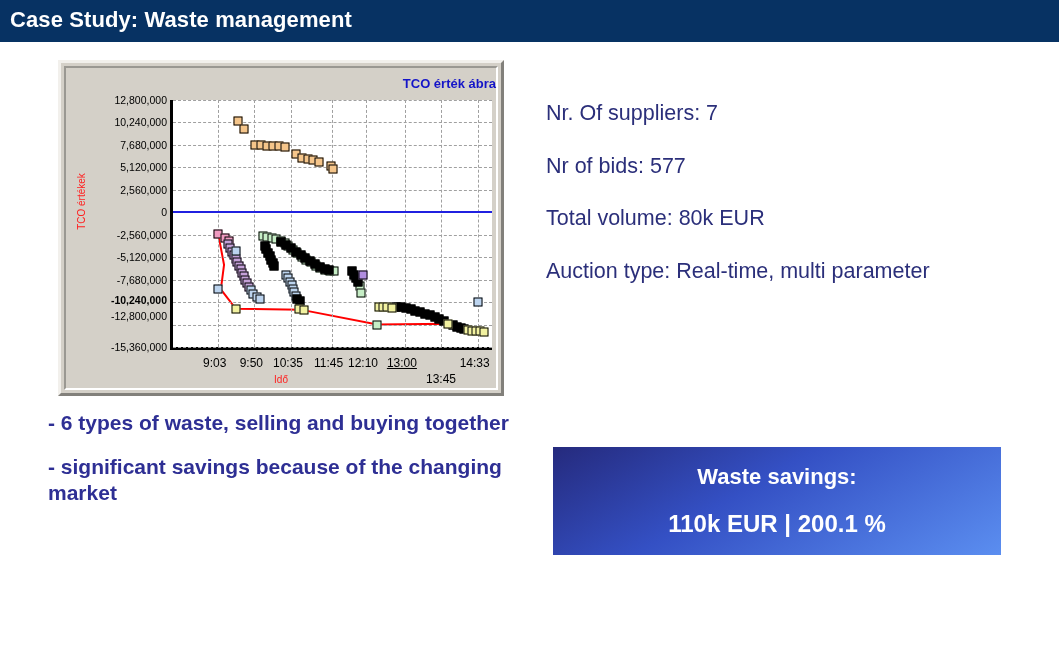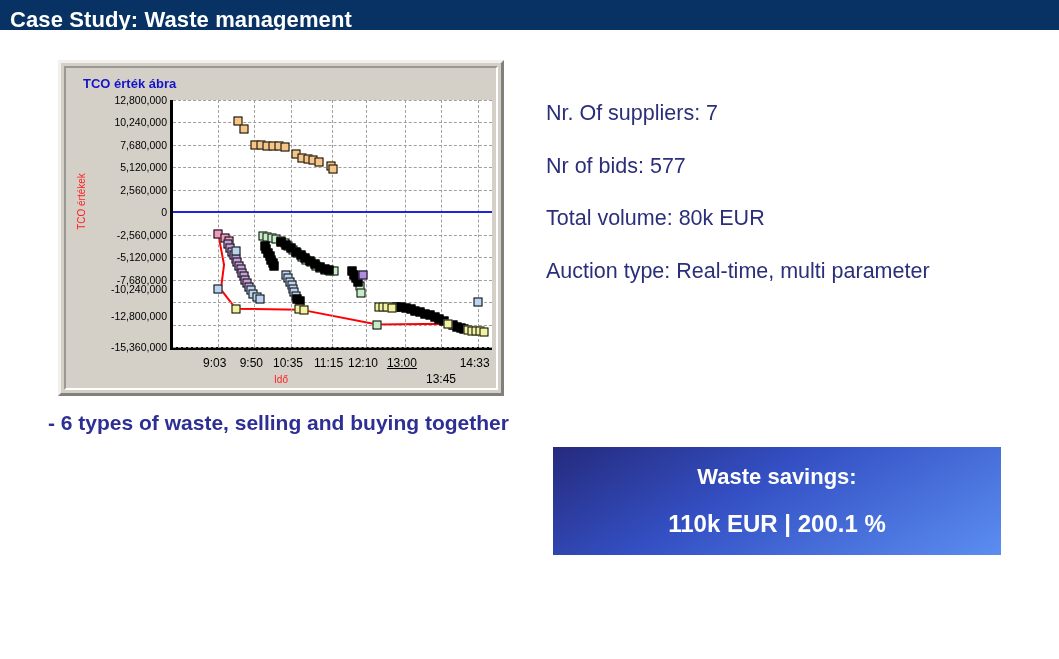"Case Study: Waste management" #title-bar { height: 30px -> 42px }
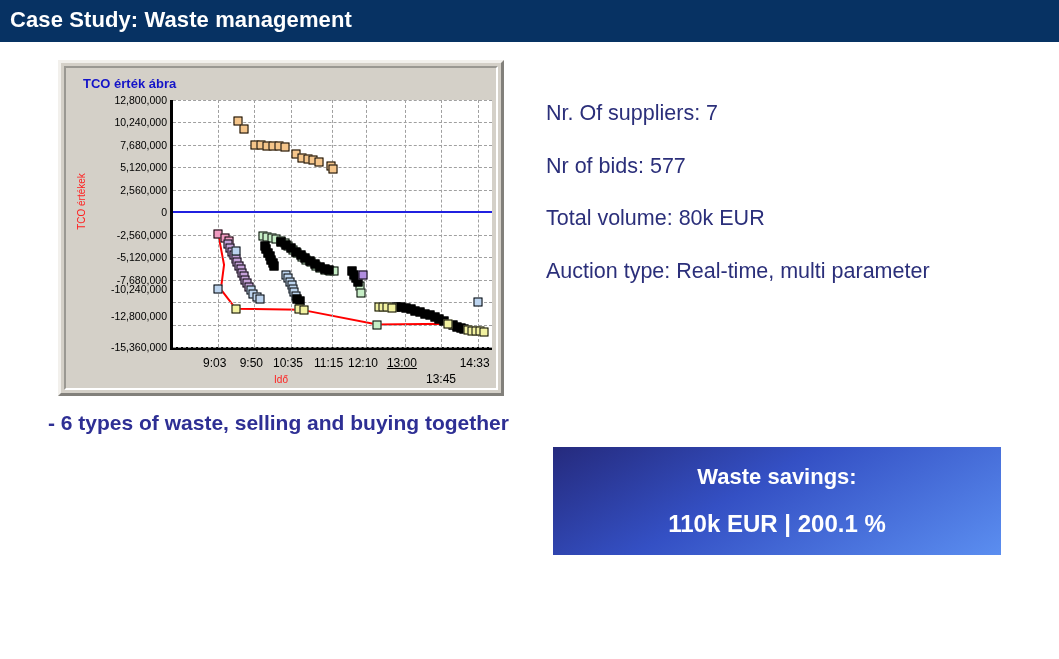"TCO érték ábra" .chart-title { text-align: left -> right }
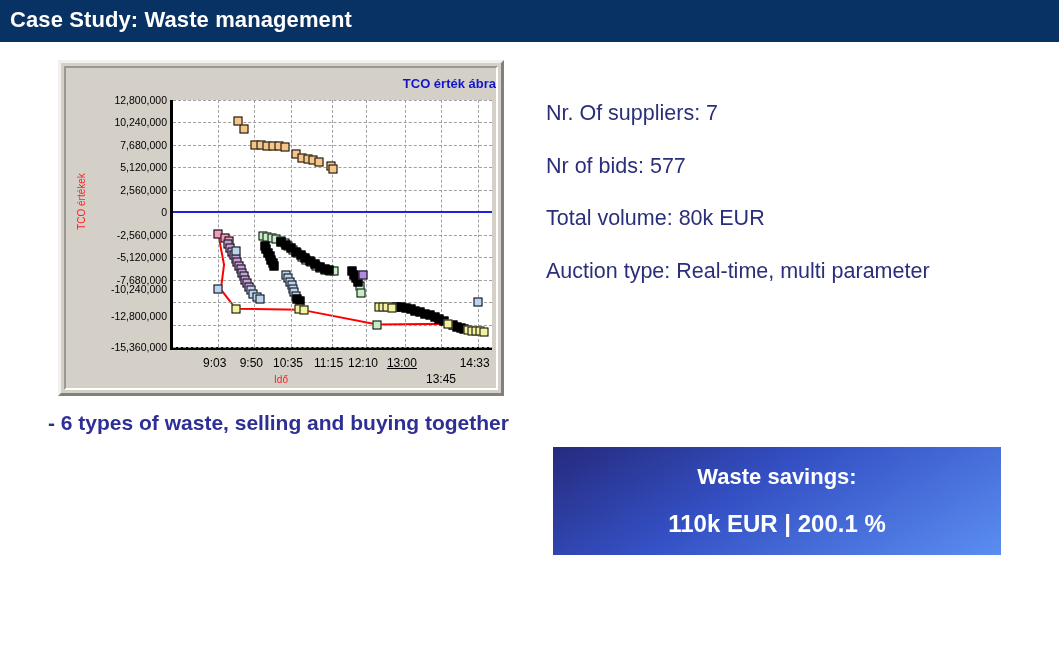"-10,240,000" div.ytick { font-weight: none -> bold; top: 189px -> 200px }
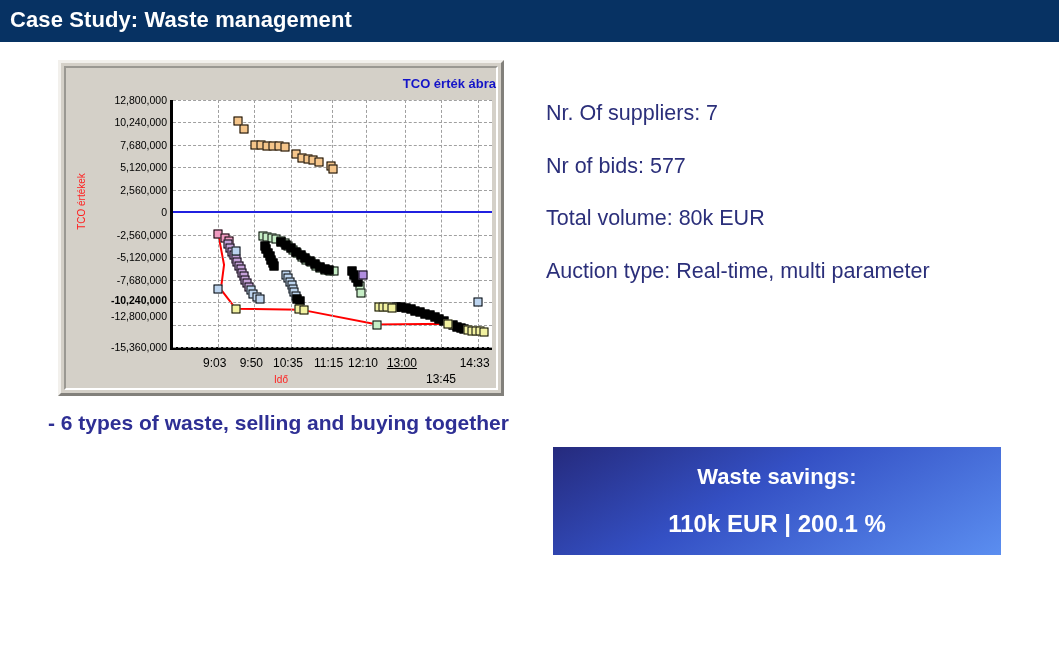"11:15" div.xtick { text: 11:15 -> 11:45 }
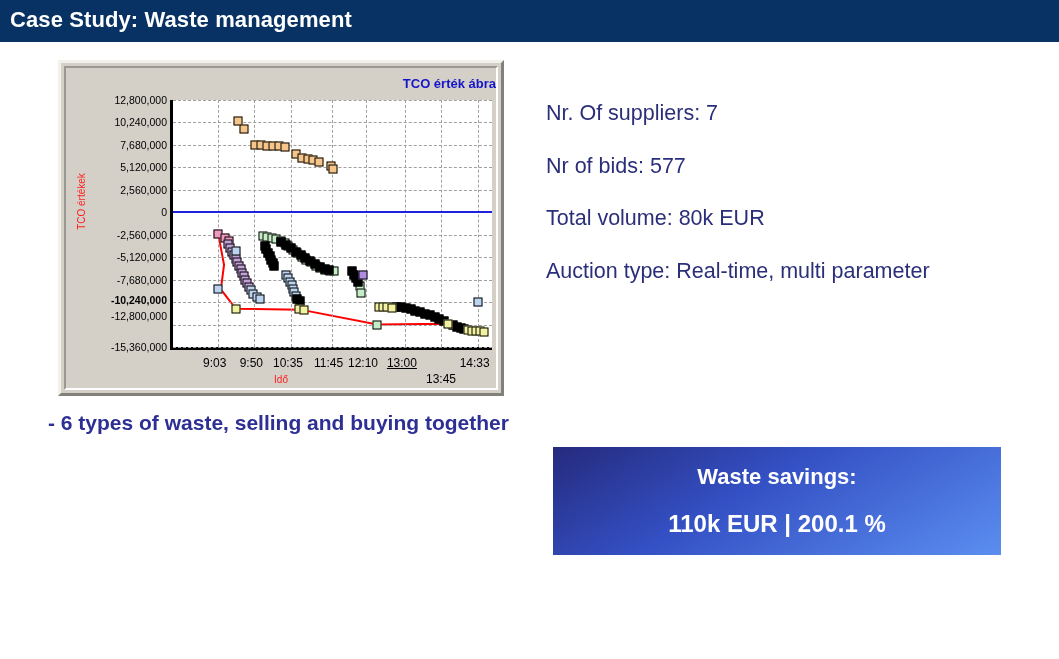"- significant savings because of" div.bullet { html: none -> <div>- significant savings because of the changing market</div> }
